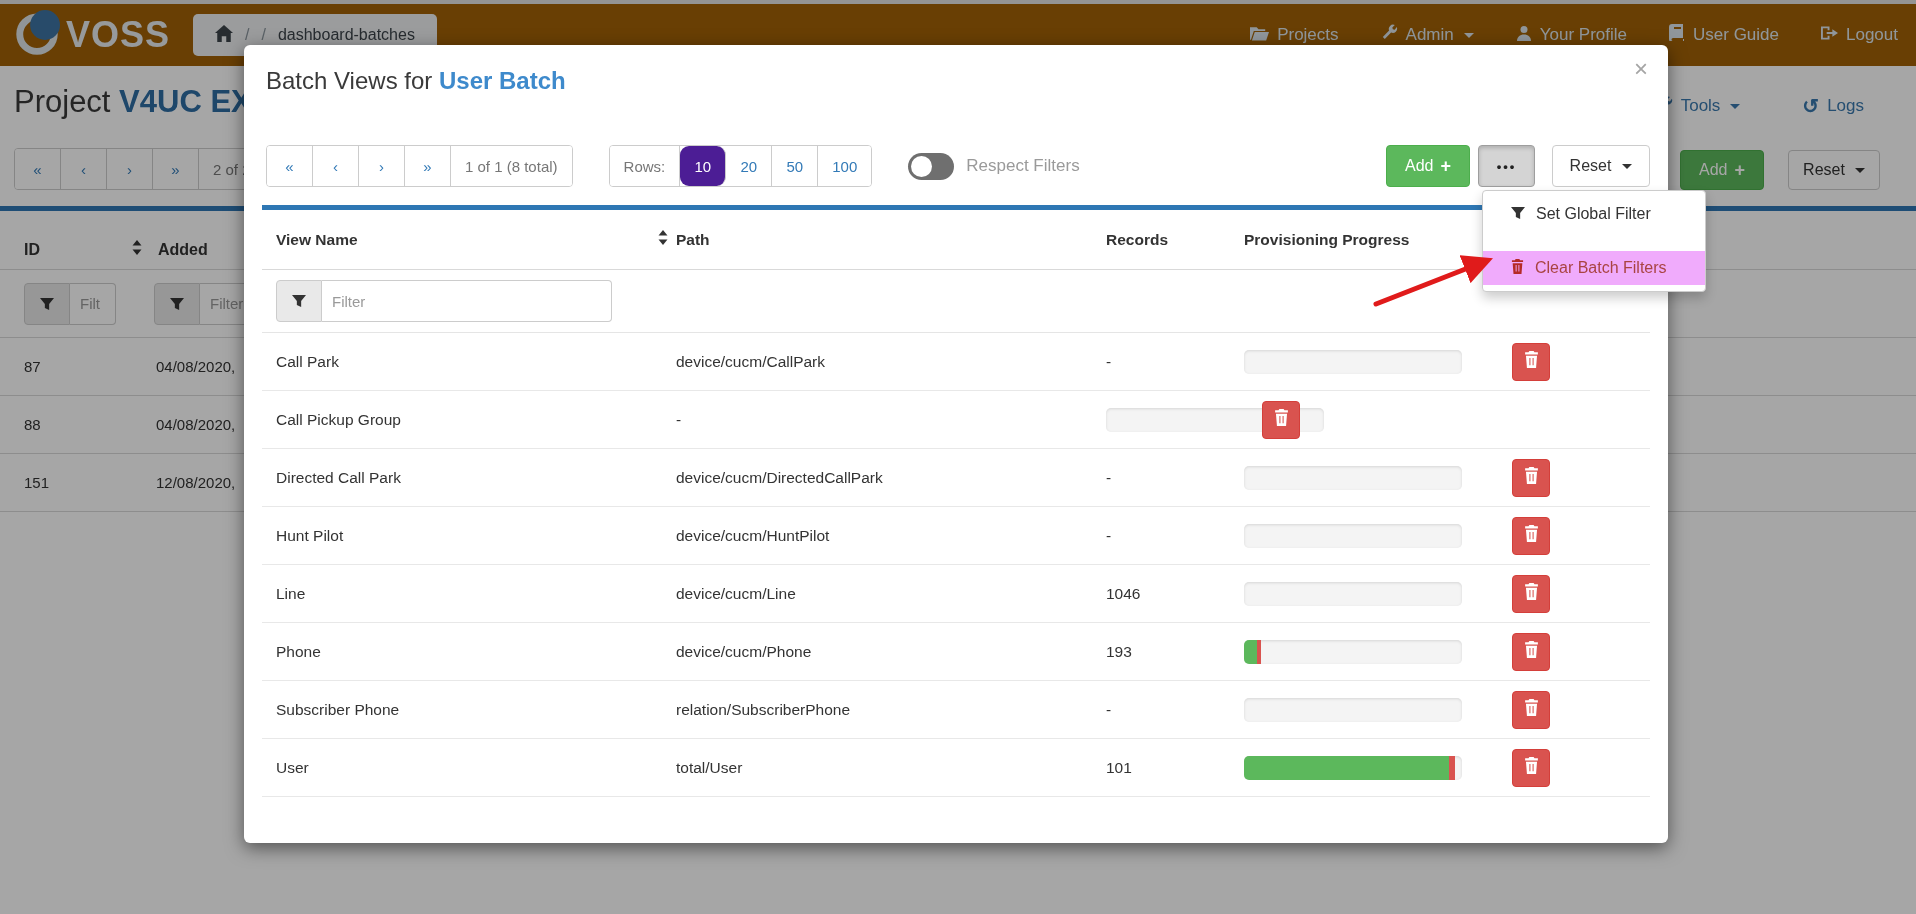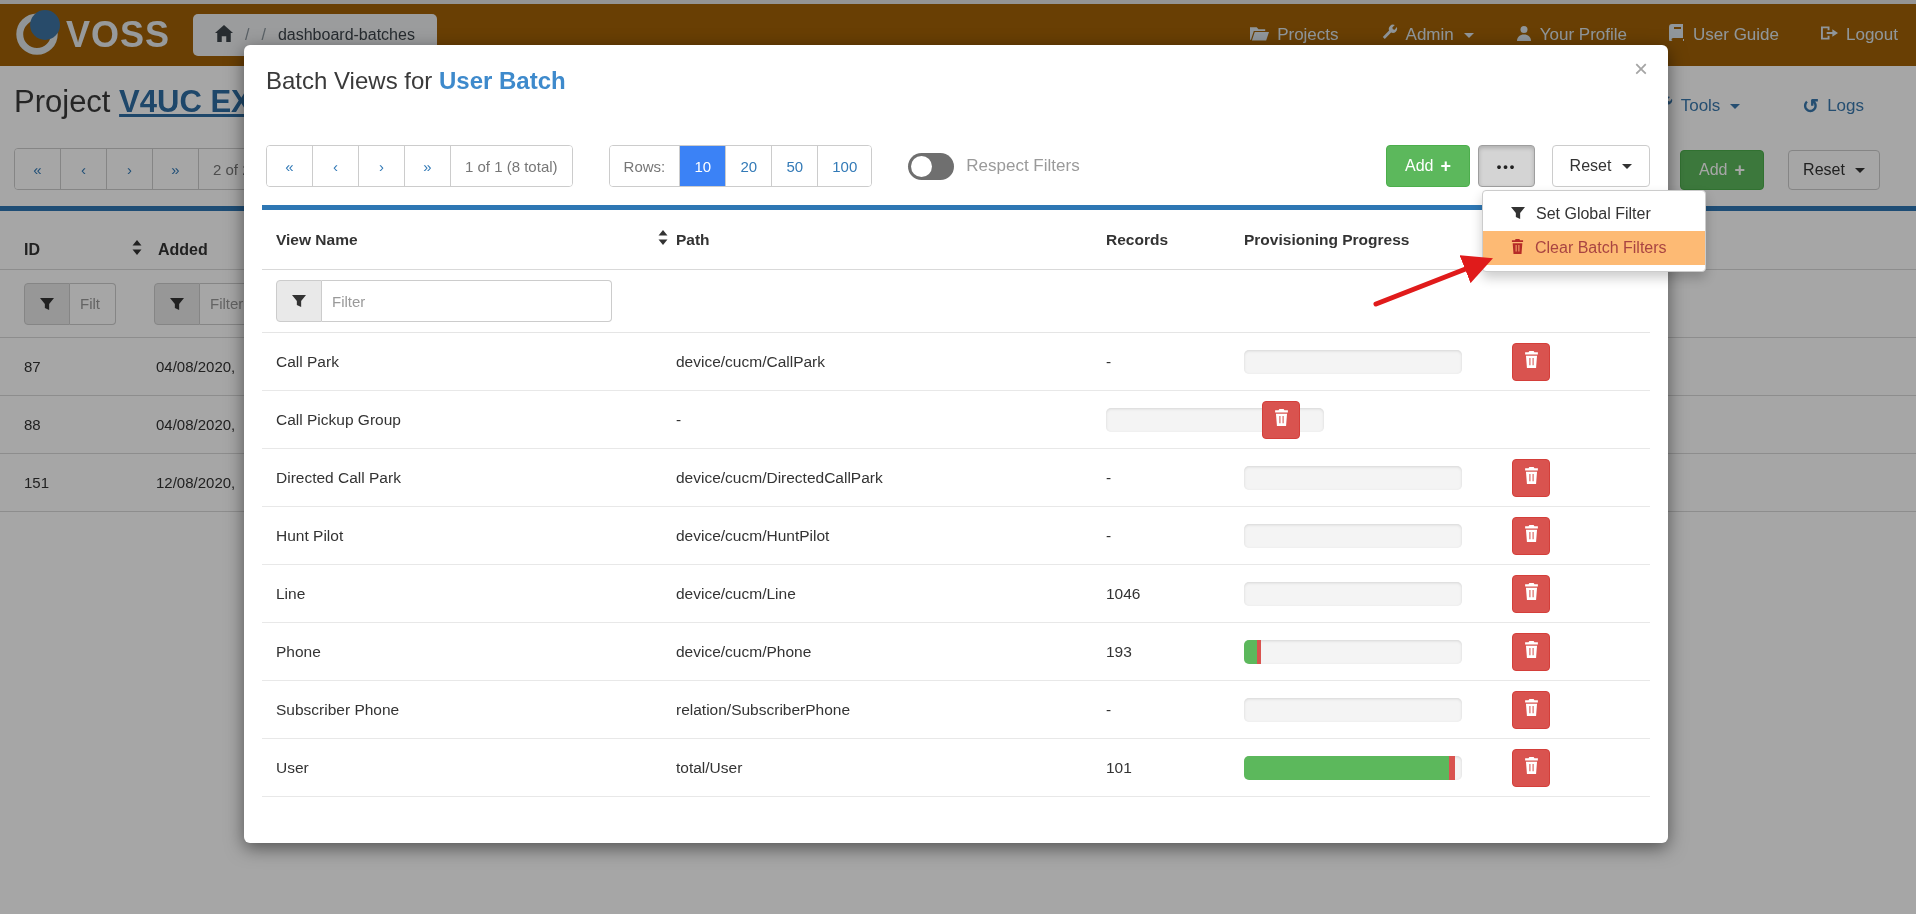"V4UC EX" .page-title .accent { text-decoration: underline -> none }
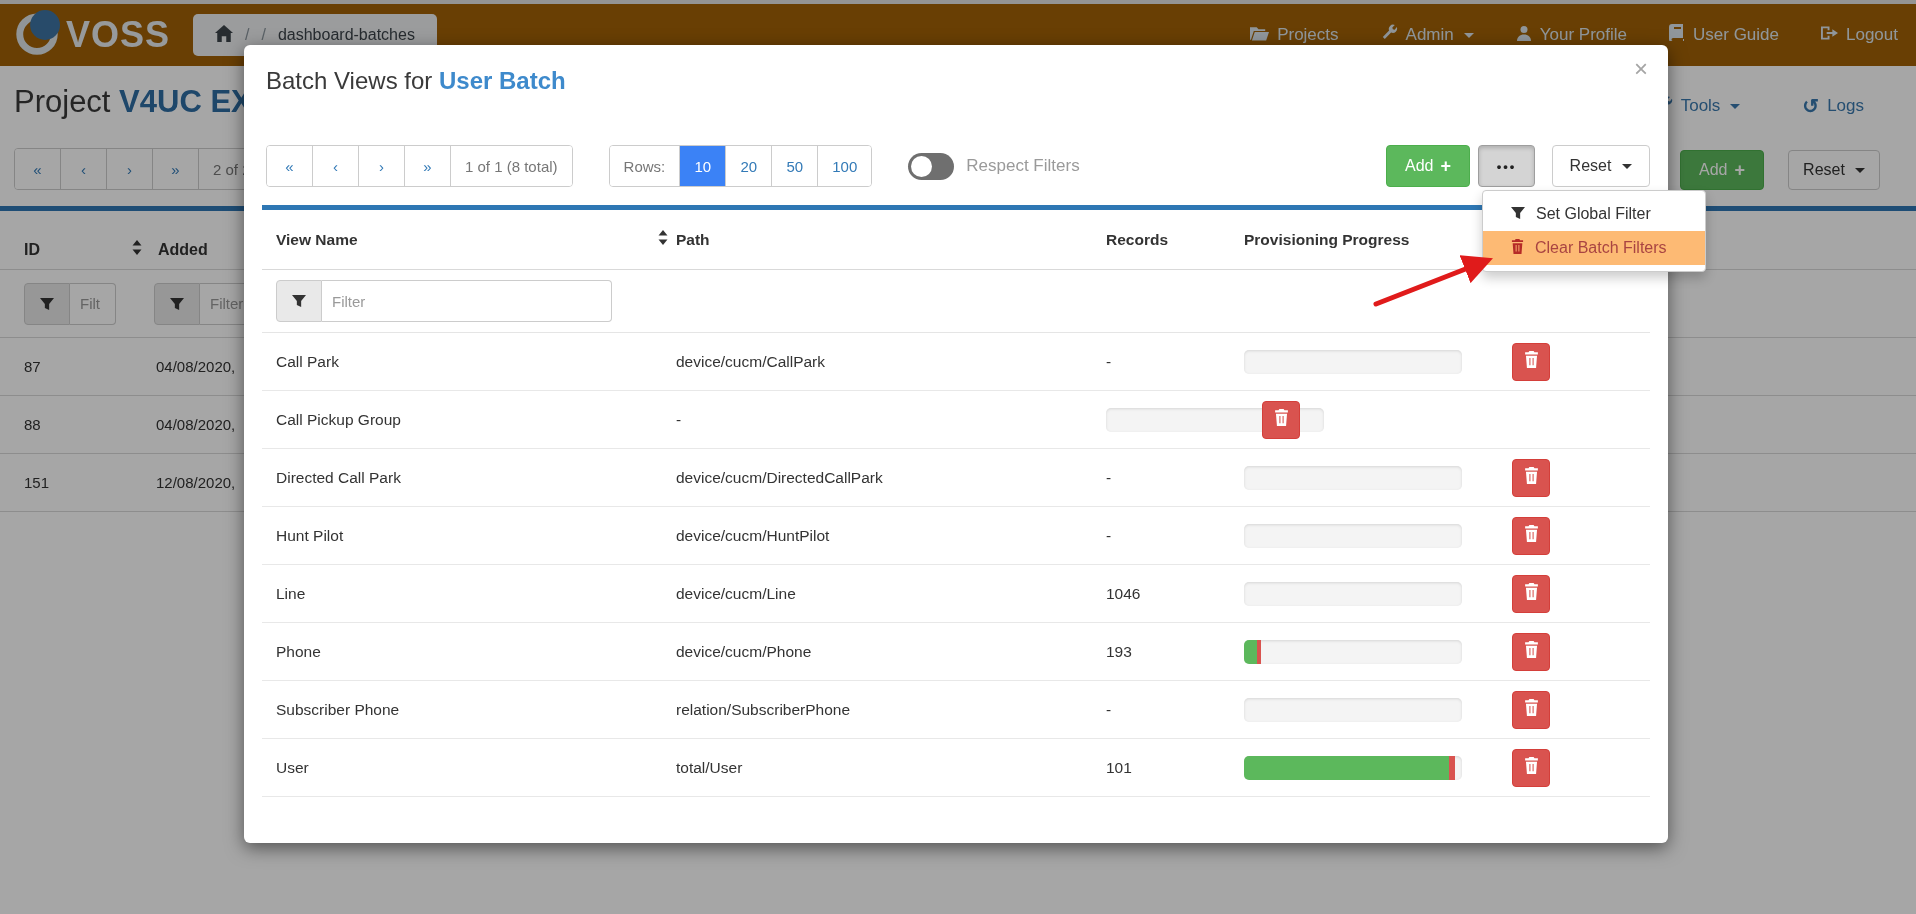"10" .btn-cell.active { background: #3b82f6 -> #4c1d95; border-radius: none -> 9px }
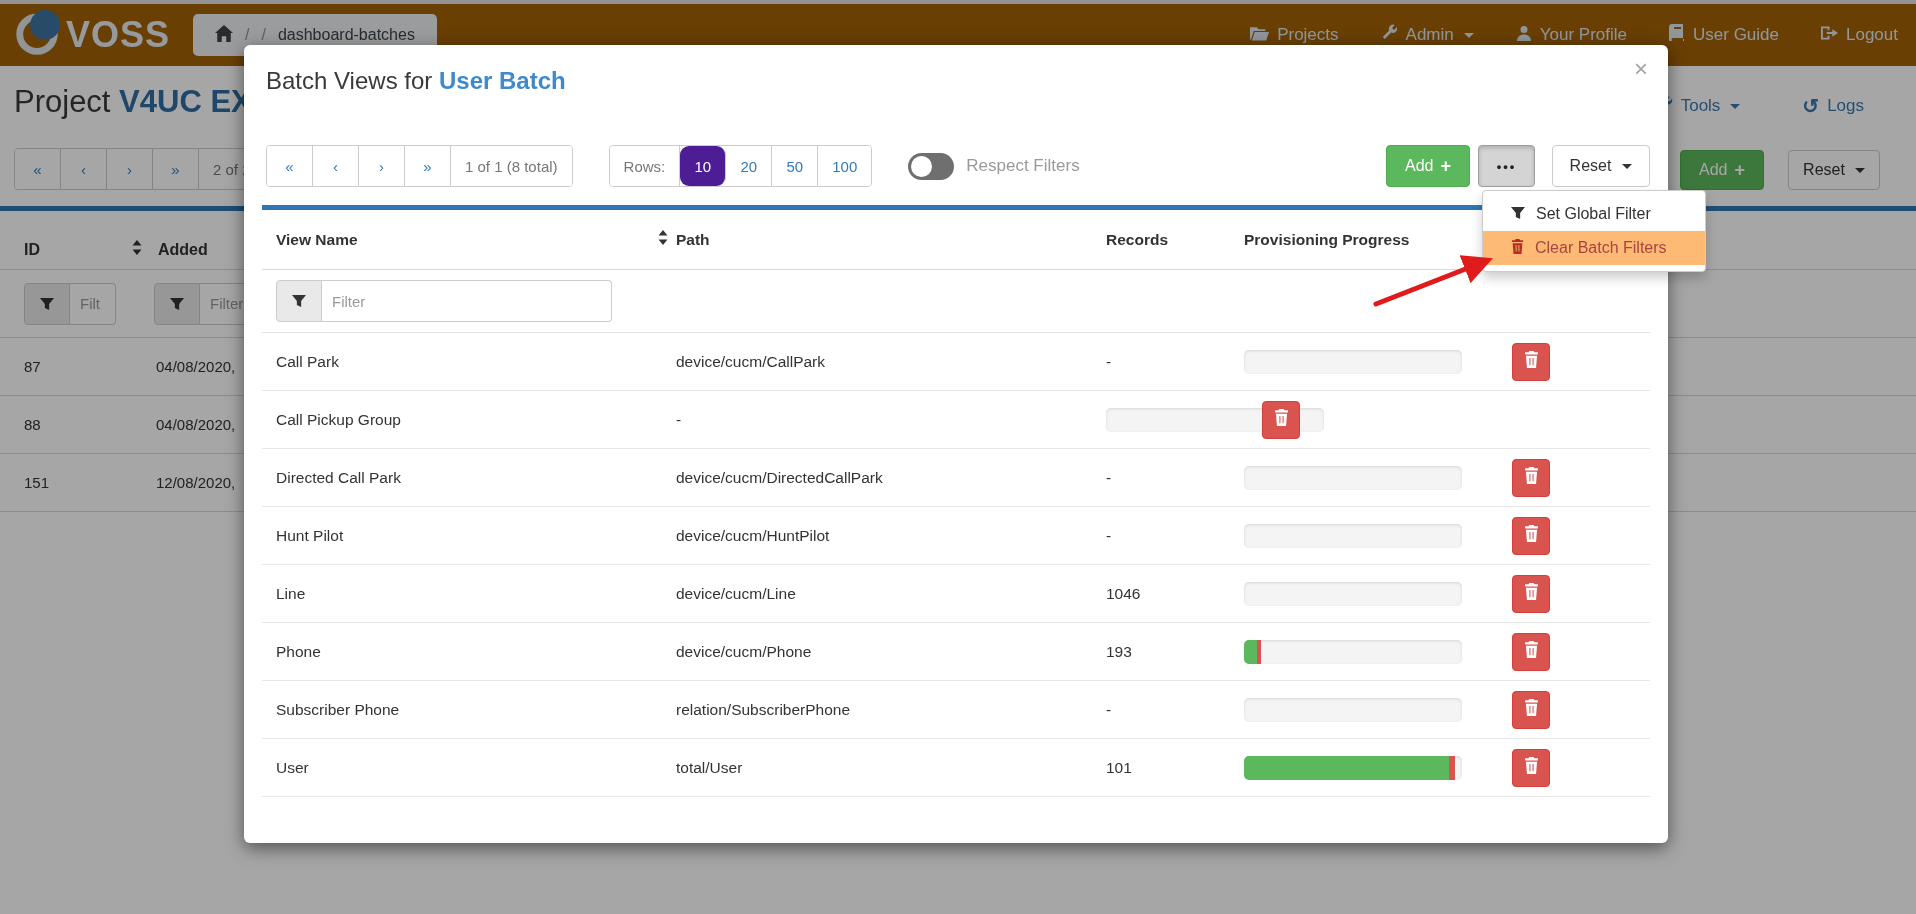"Clear Batch Filters" .menu-item.danger { background: #fdba74 -> #f0abfc; margin-top: none -> 20px }
